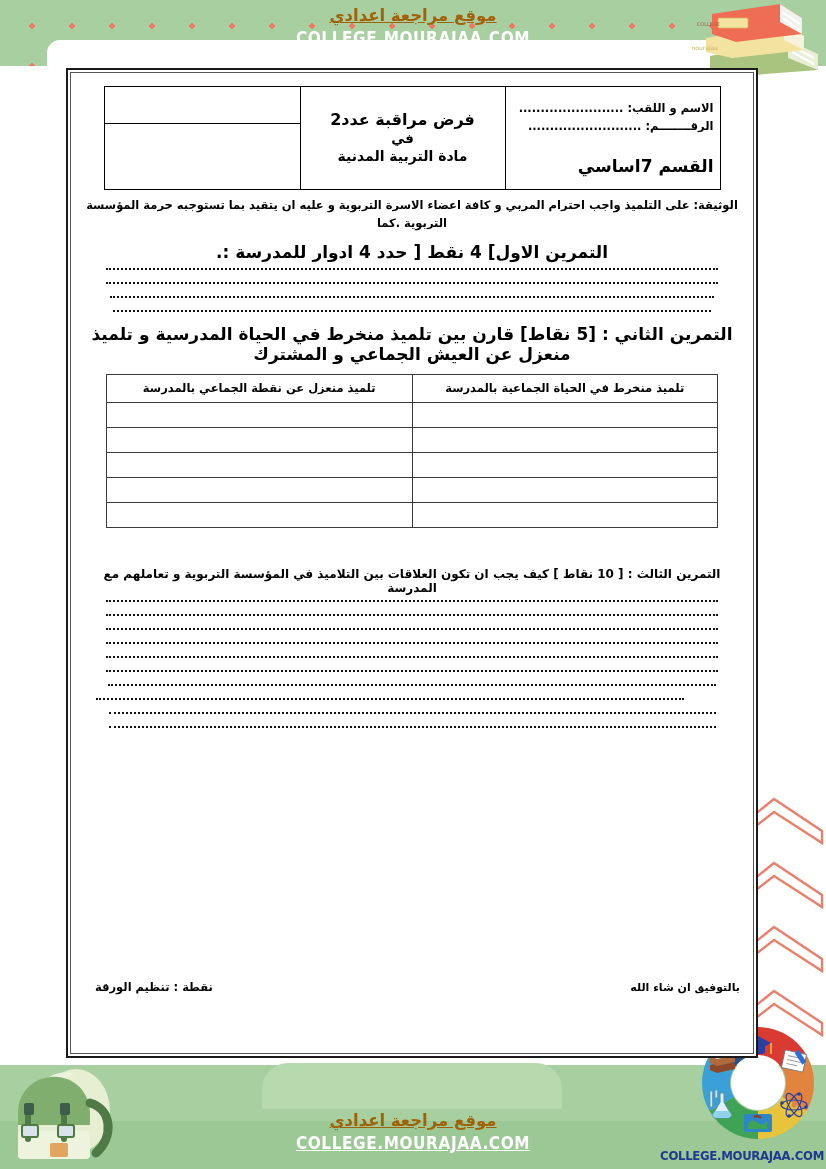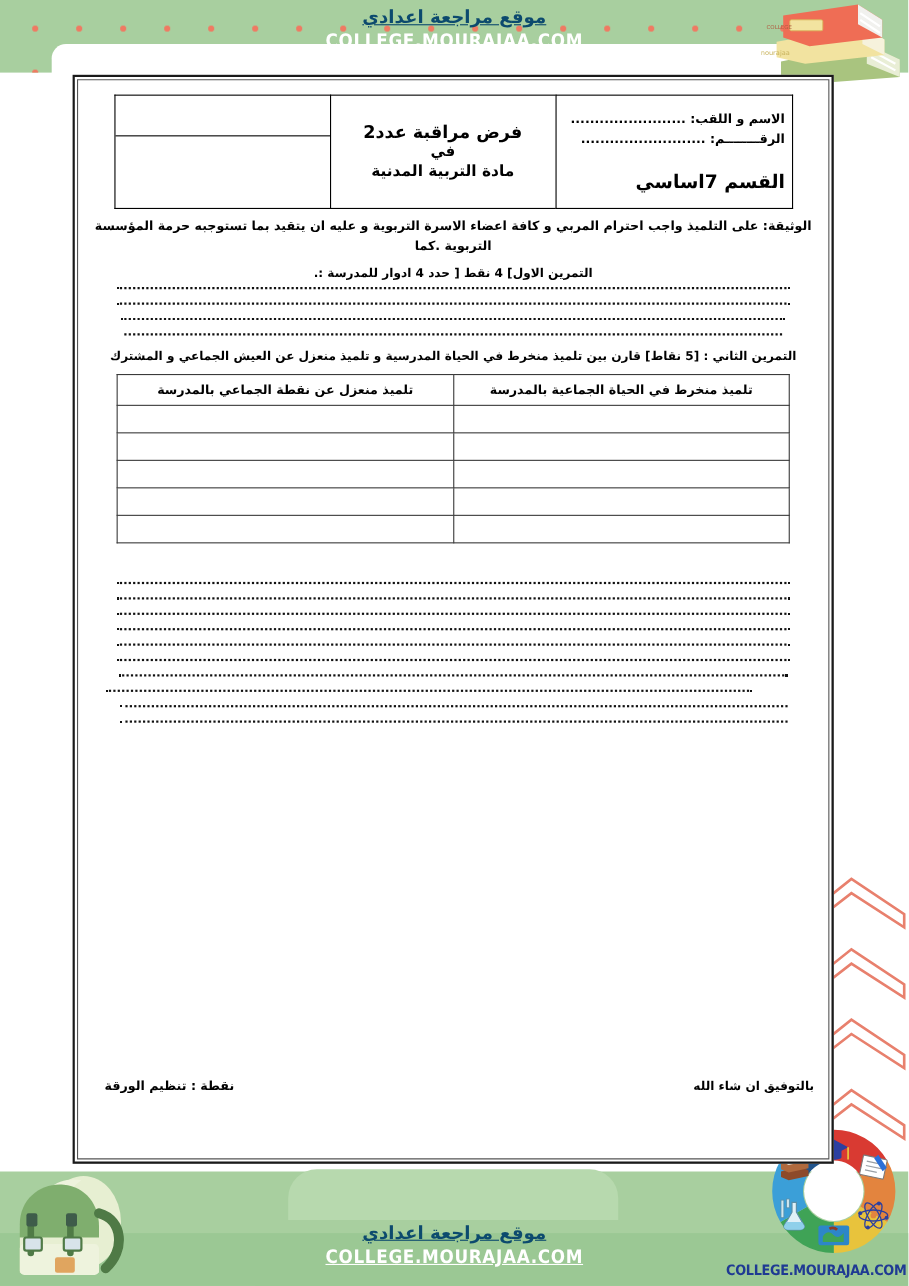"موقع مراجعة اعدادي" .banner-ar { color: #0c4a6e -> #a16207 }
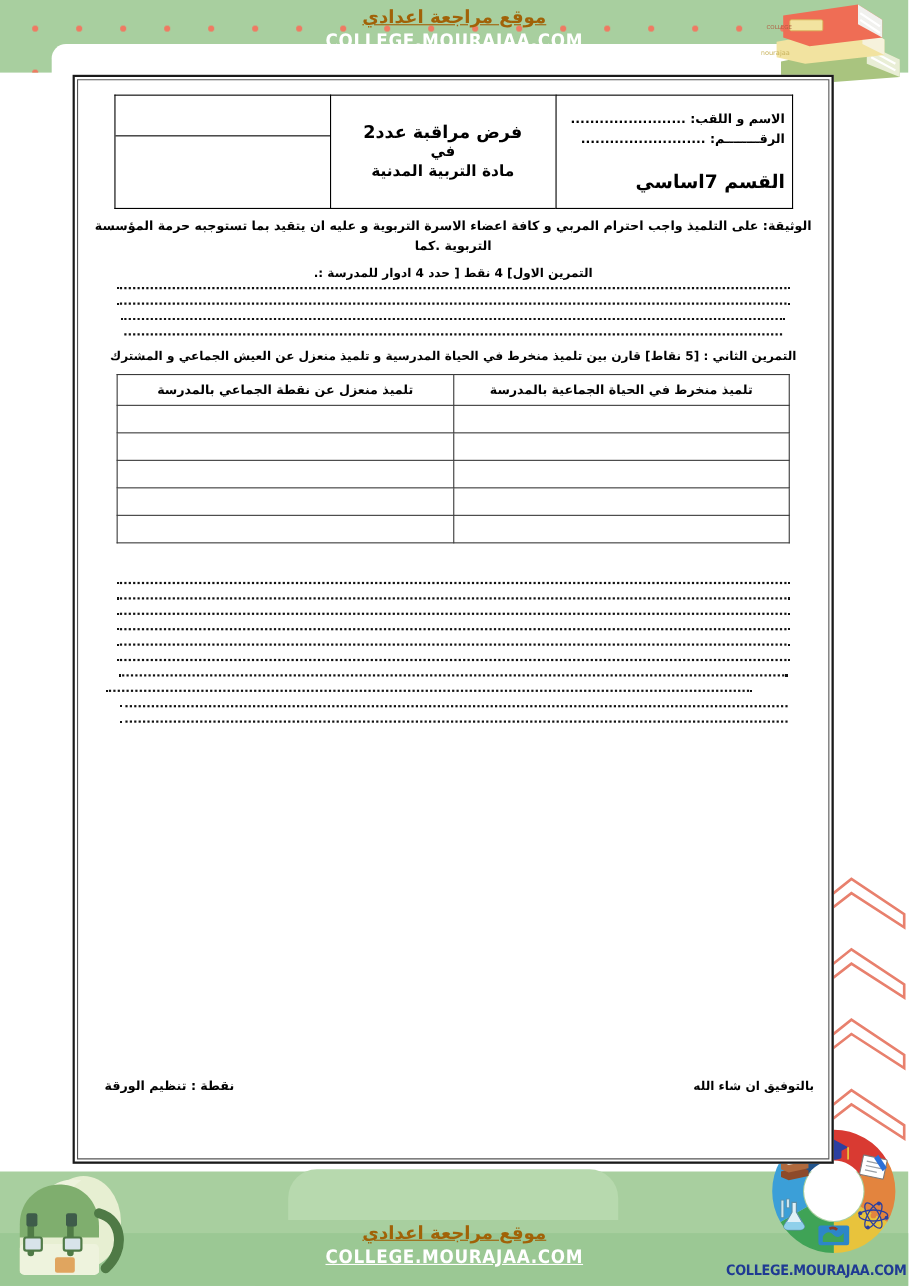"التمرين الاول] 4 نقط [" .ex-head { font-size: 11px -> 17px }
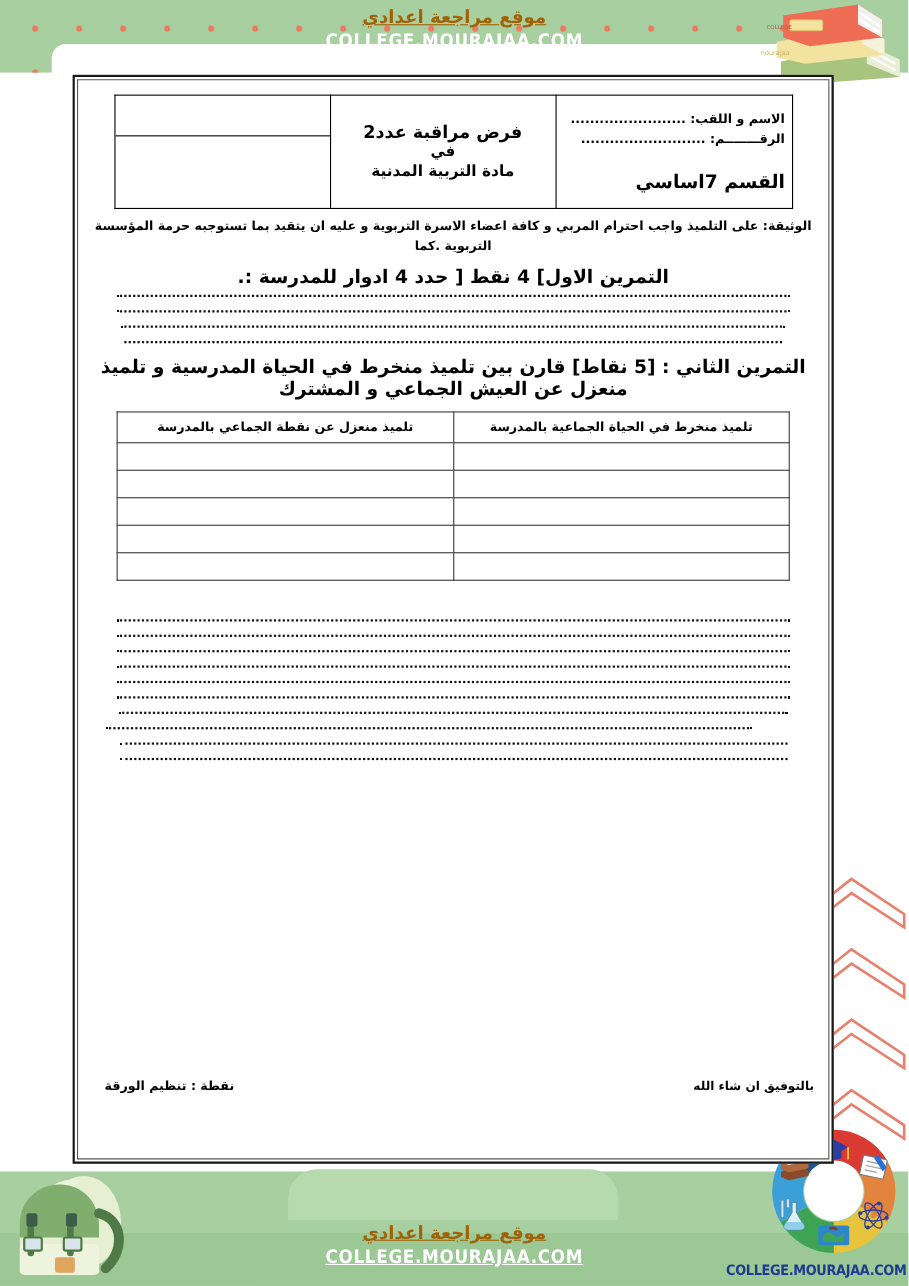"التمرين الثالث : [ 10" div.ex-head { html: none -> <div>التمرين الثالث : [ 10 نقاط ] كيف يجب ان تكون العلاقات بين التلاميذ في المؤسسة التربوية و تعاملهم مع المدرسة</div> }
